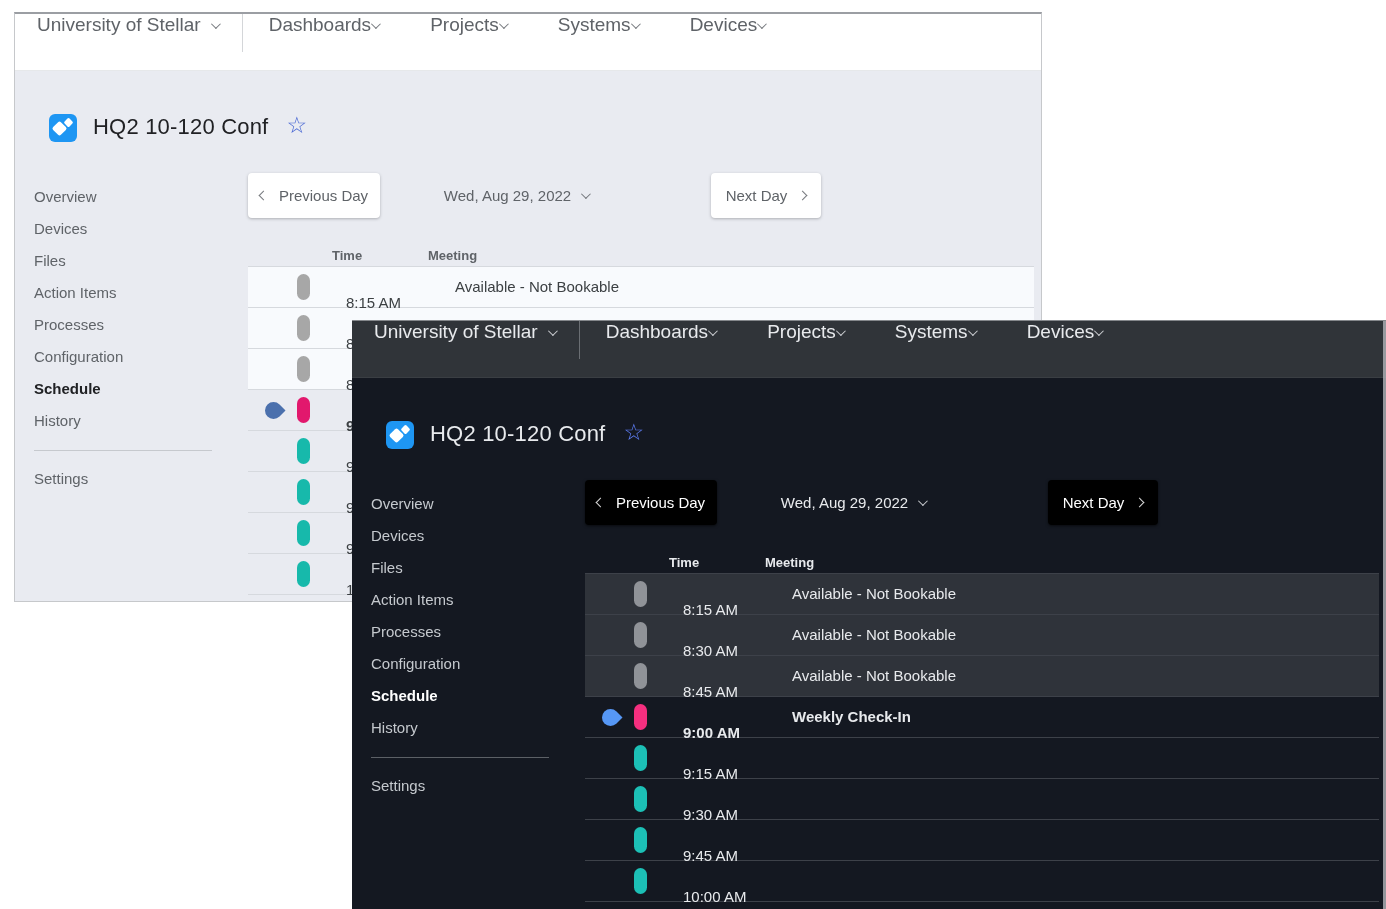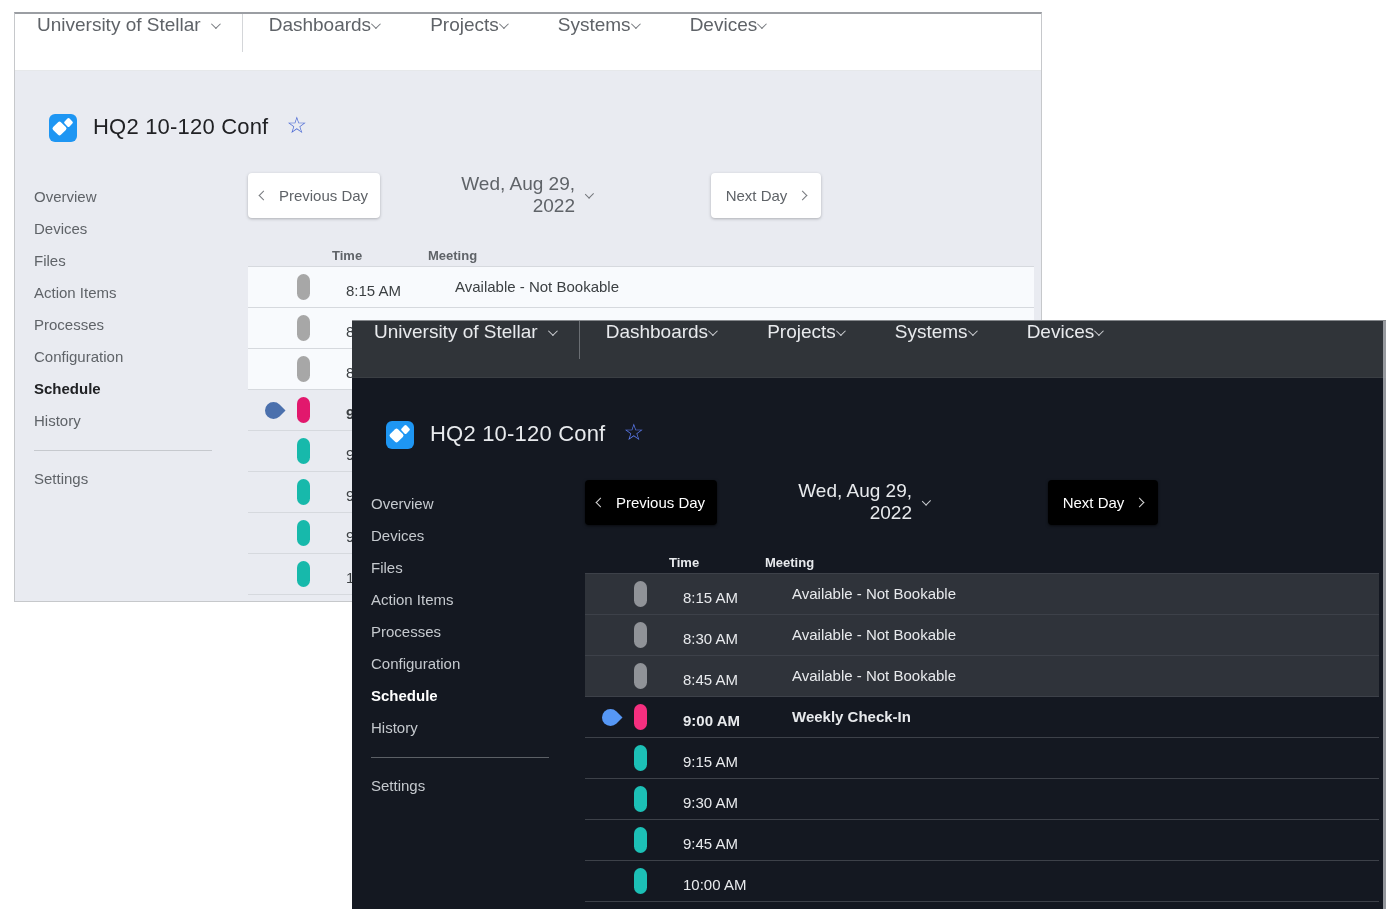"Wed, Aug 29, 2022" .date-drop { font-size: 19px -> 15px }
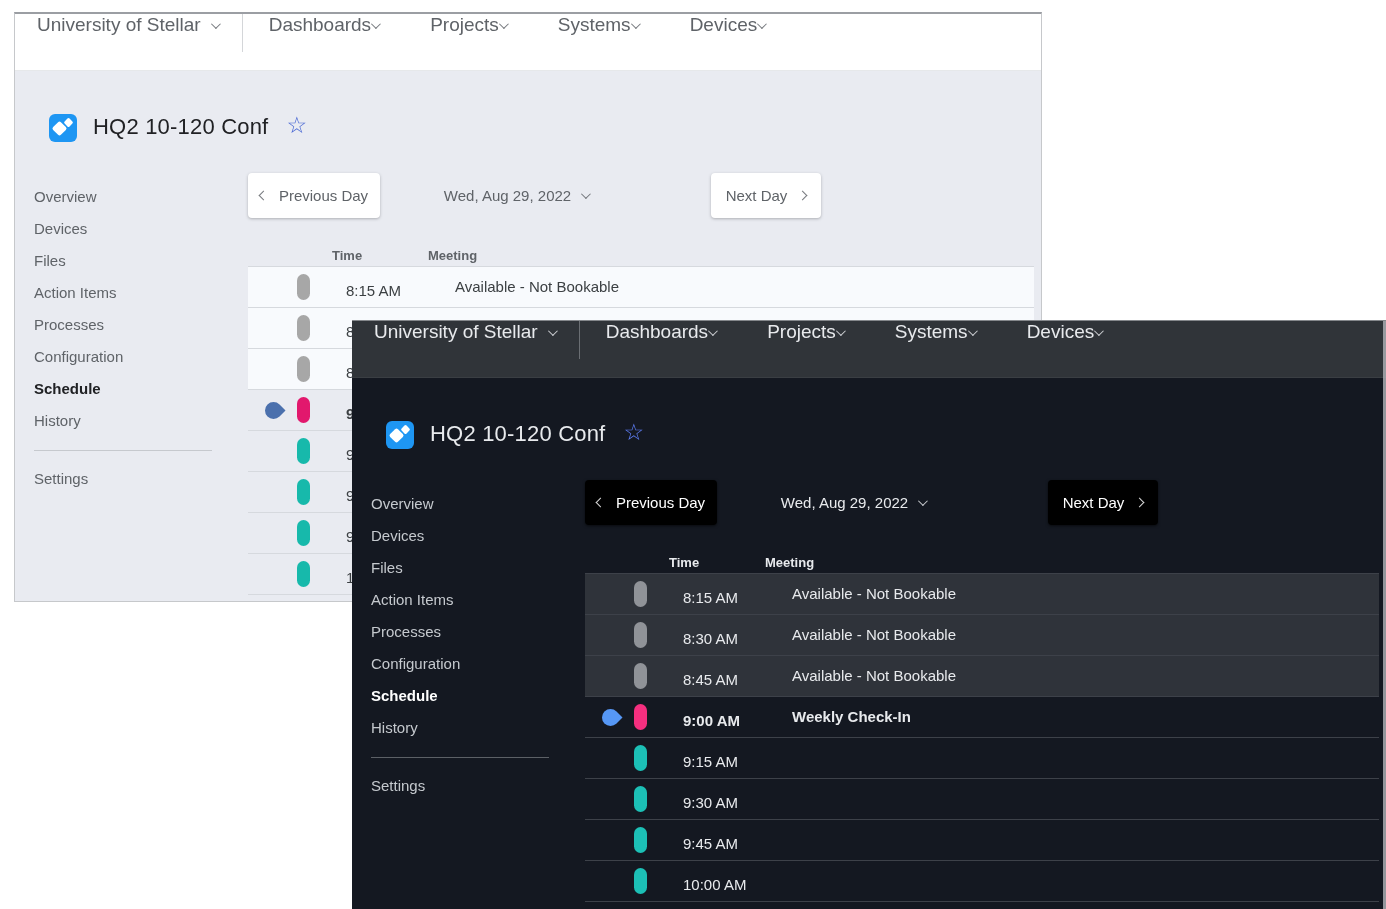"8:15 AM" .row .time { top: 4px -> 16px }
